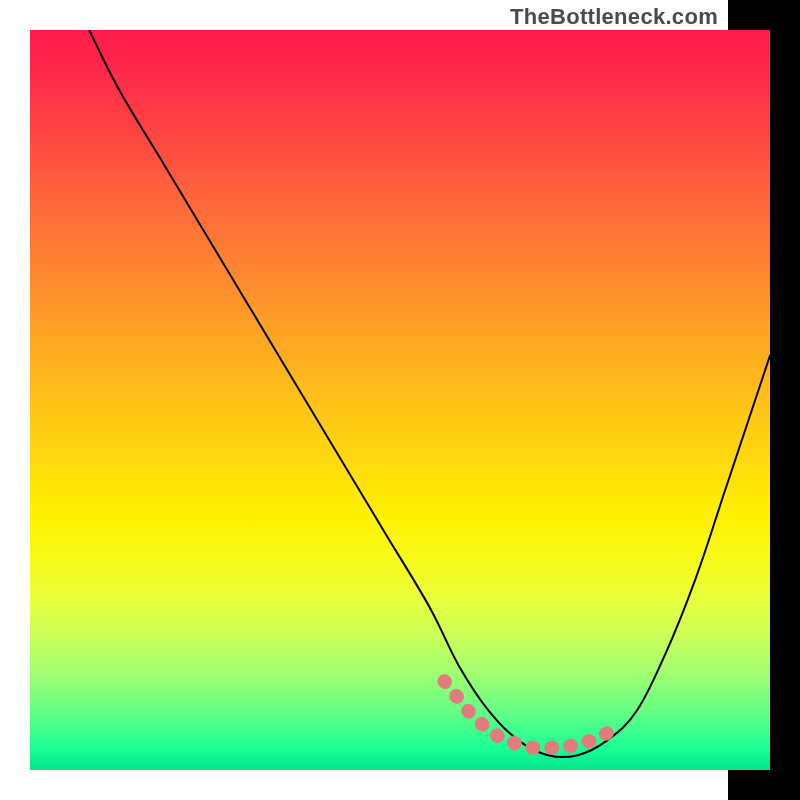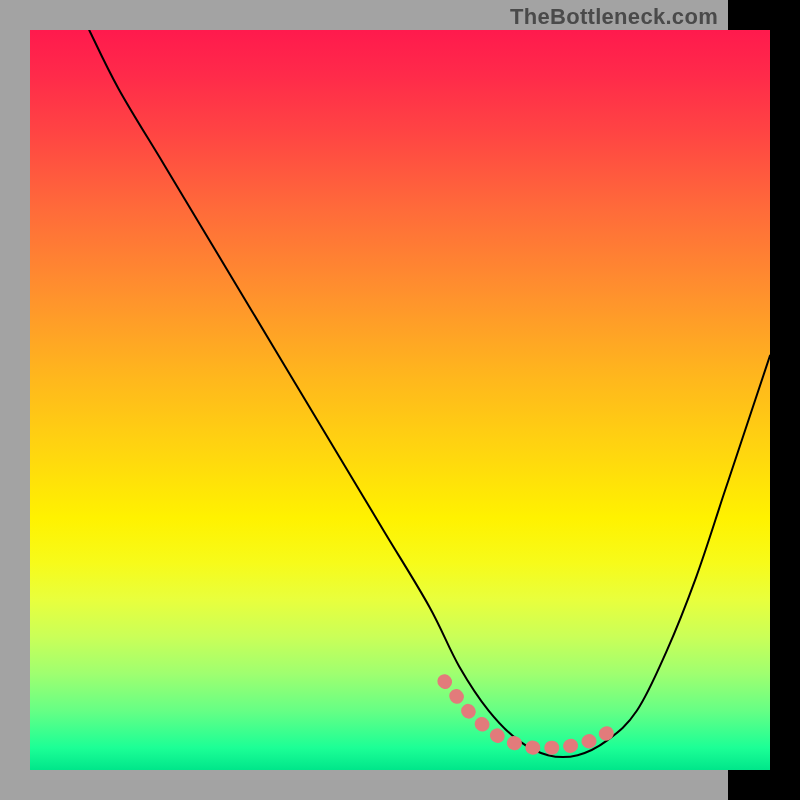"TheBottleneck.com" .frame { background: #a3a3a3 -> #ffffff }
